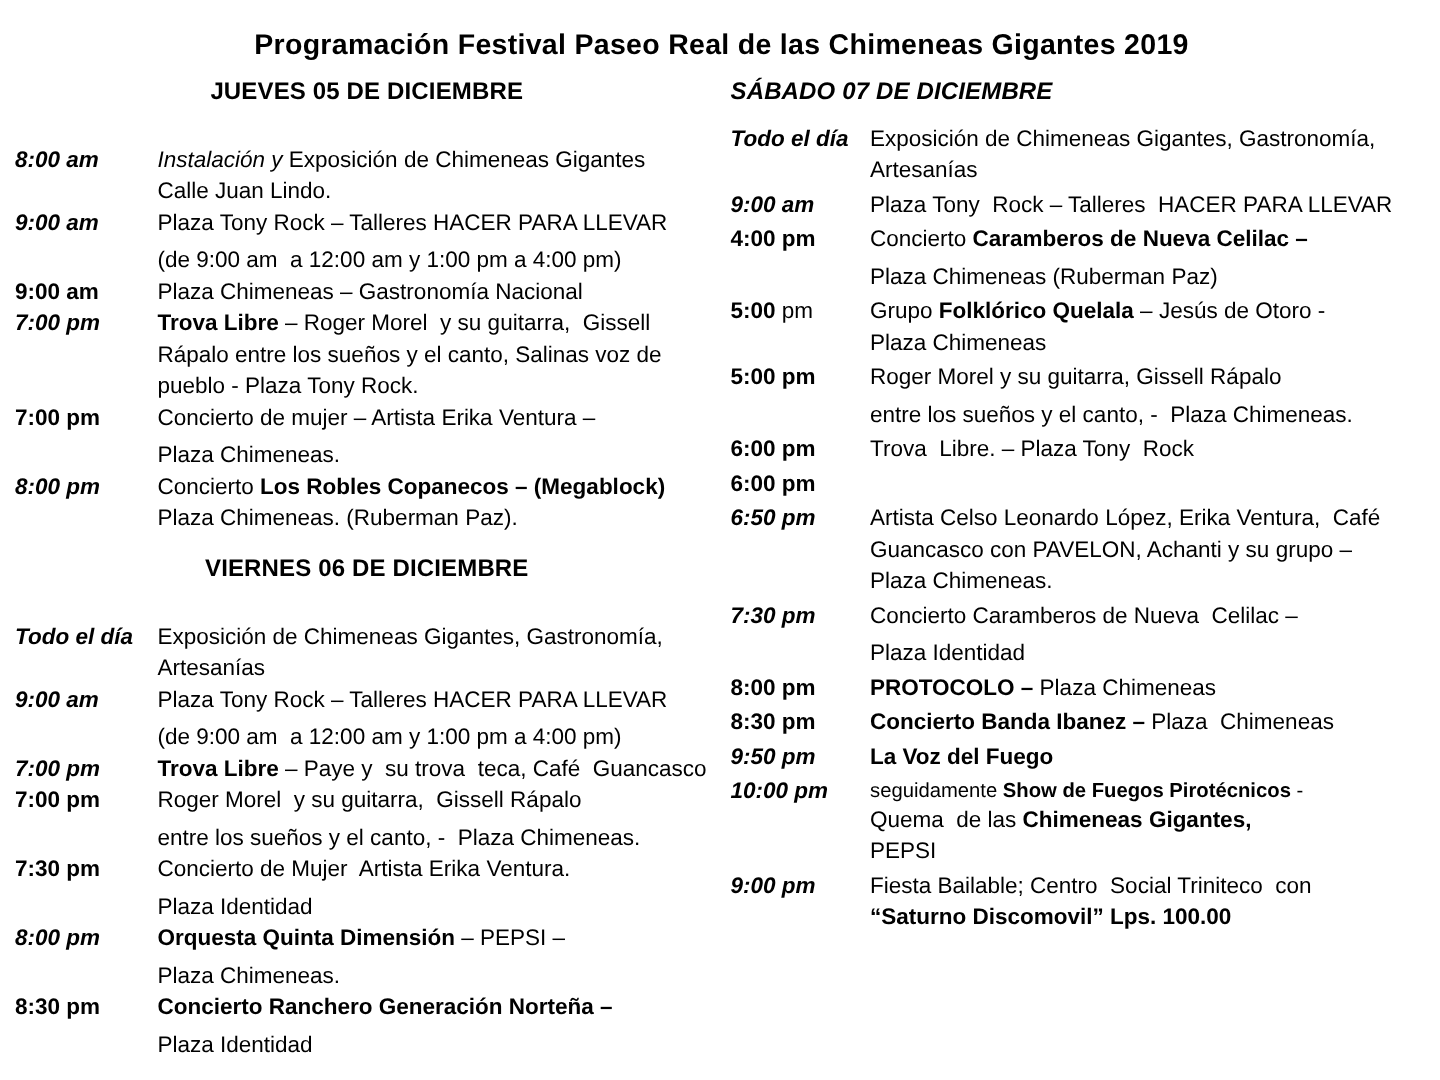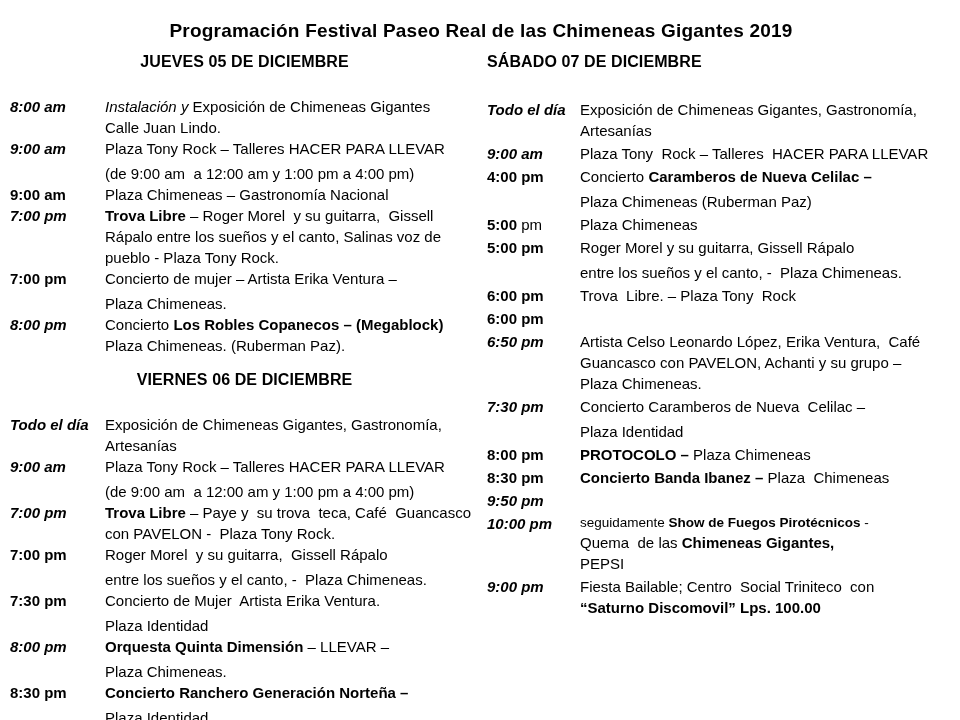"SÁBADO 07 DE DICIEMBRE" #col-right .day-heading { font-style: none -> italic; margin-bottom: 27px -> 10px }
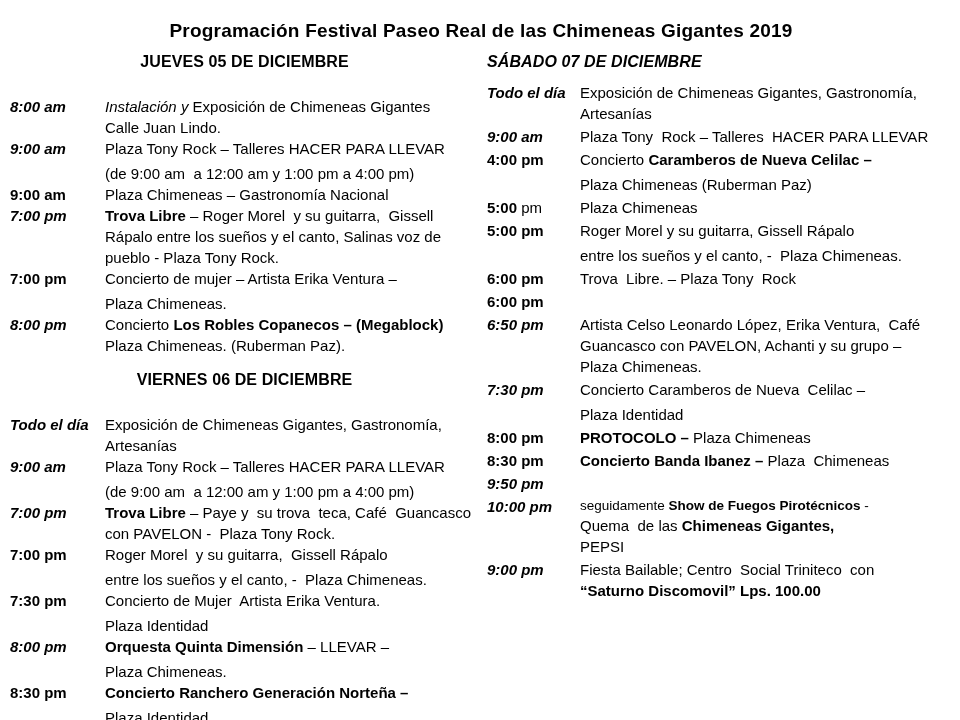"Grupo Folklórico Quelala – Jesús" div.line { html: none -> <div><span>Grupo </span><span>Folklórico Quelala</span><span> – Jesús de Otoro -</span></div> }
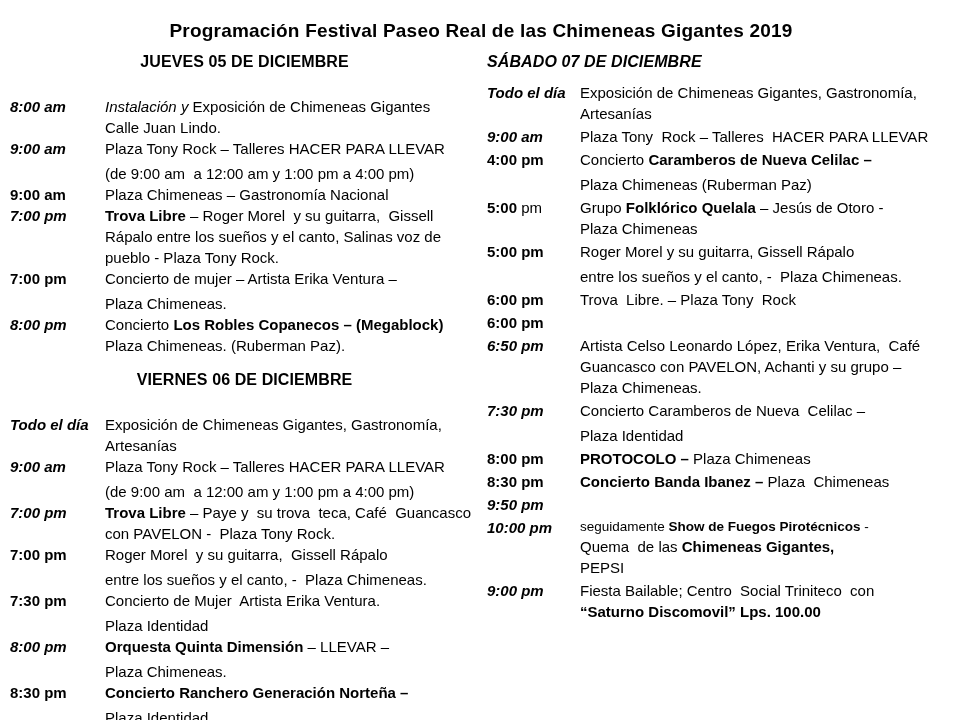"La Voz del Fuego" div.desc { html: none -> <div> <div><span>La Voz del Fuego</span></div> </div> }
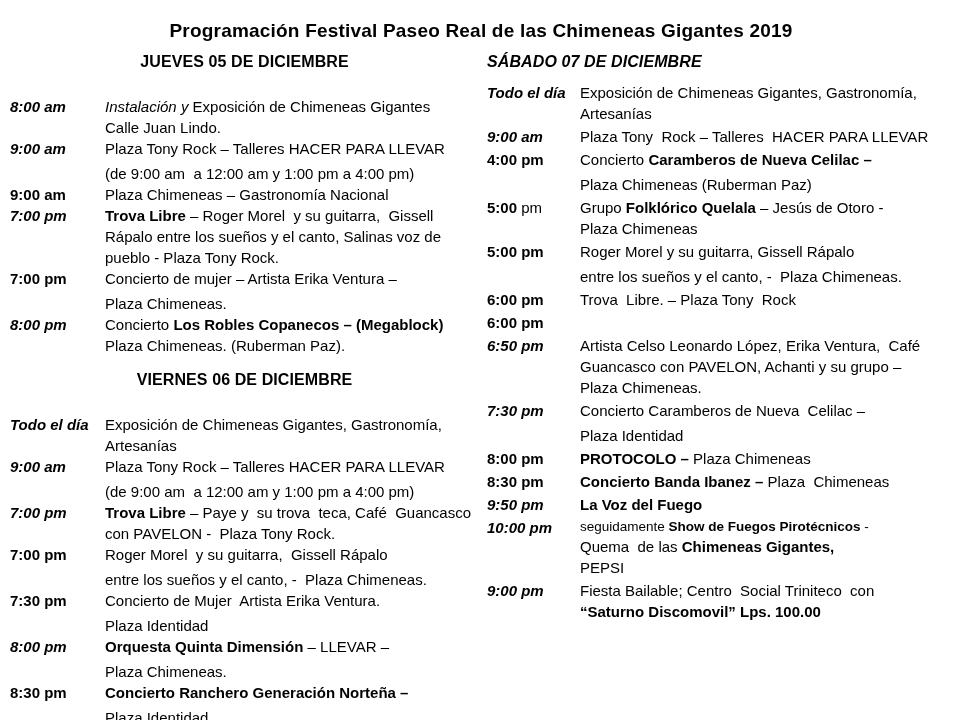"con PAVELON - Plaza Tony" div.line { html: <div><span>con PAVELON - Plaza Tony Rock.</span></div> -> none }
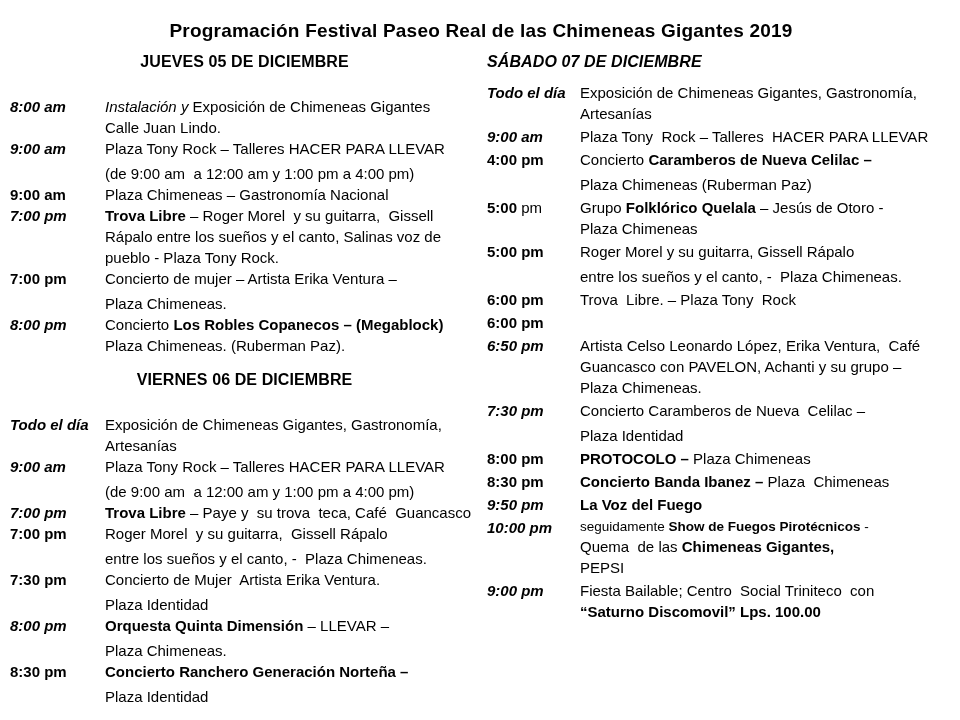"– LLEVAR –" span { text: LLEVAR -> PEPSI }
